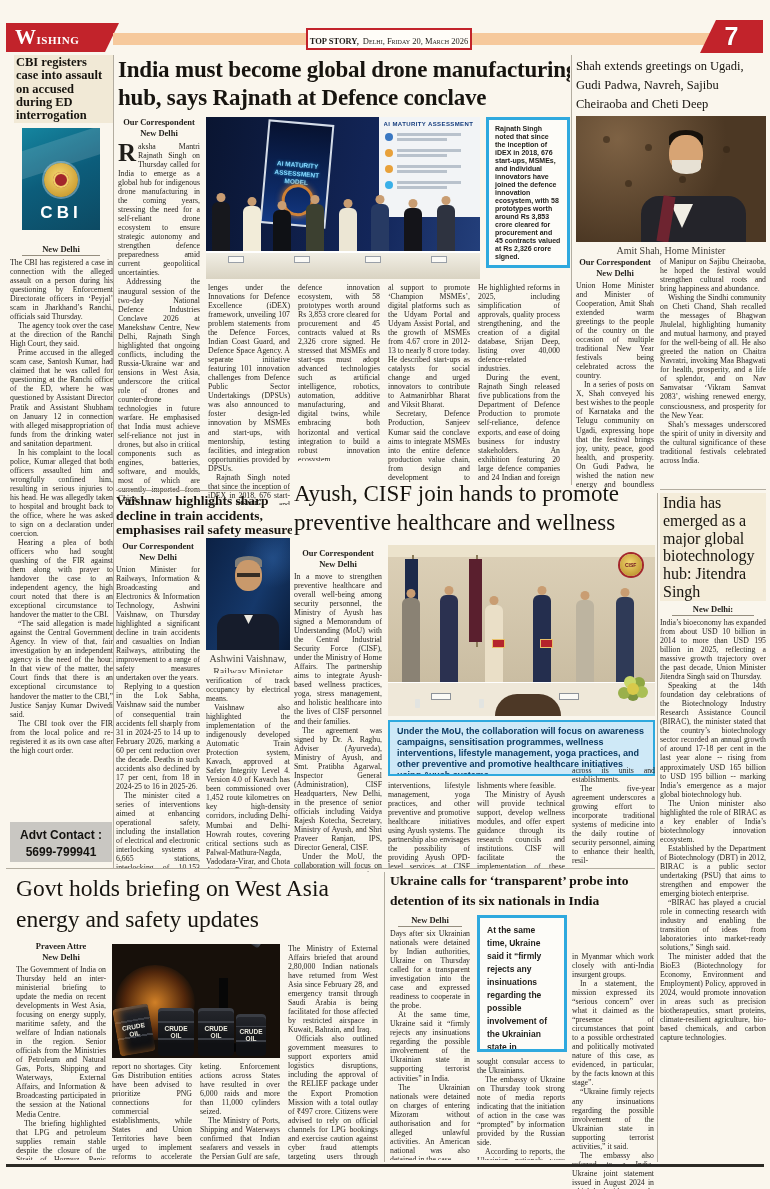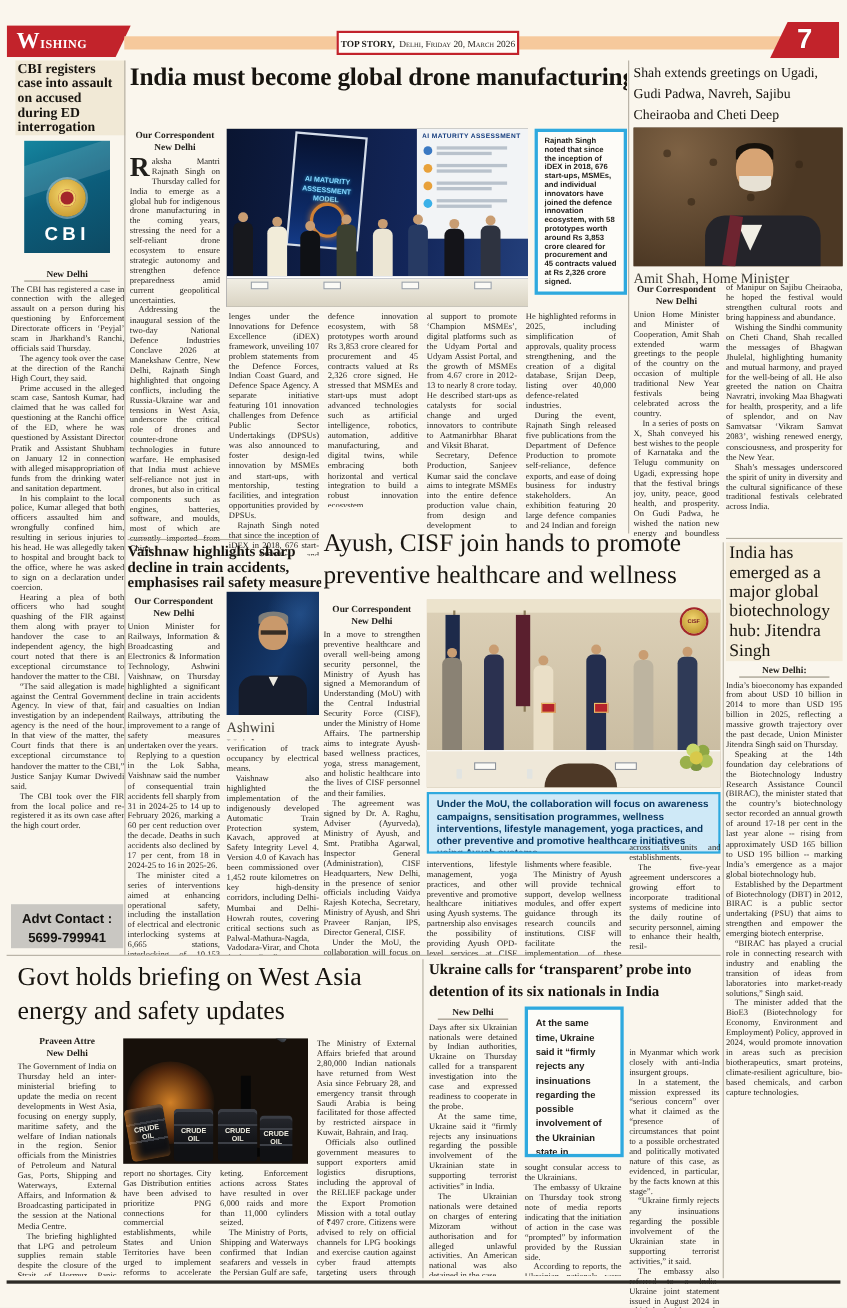"hub, says Rajnath at Defence" p { html: none -> <p>hub, says Rajnath at Defence conclave</p> }
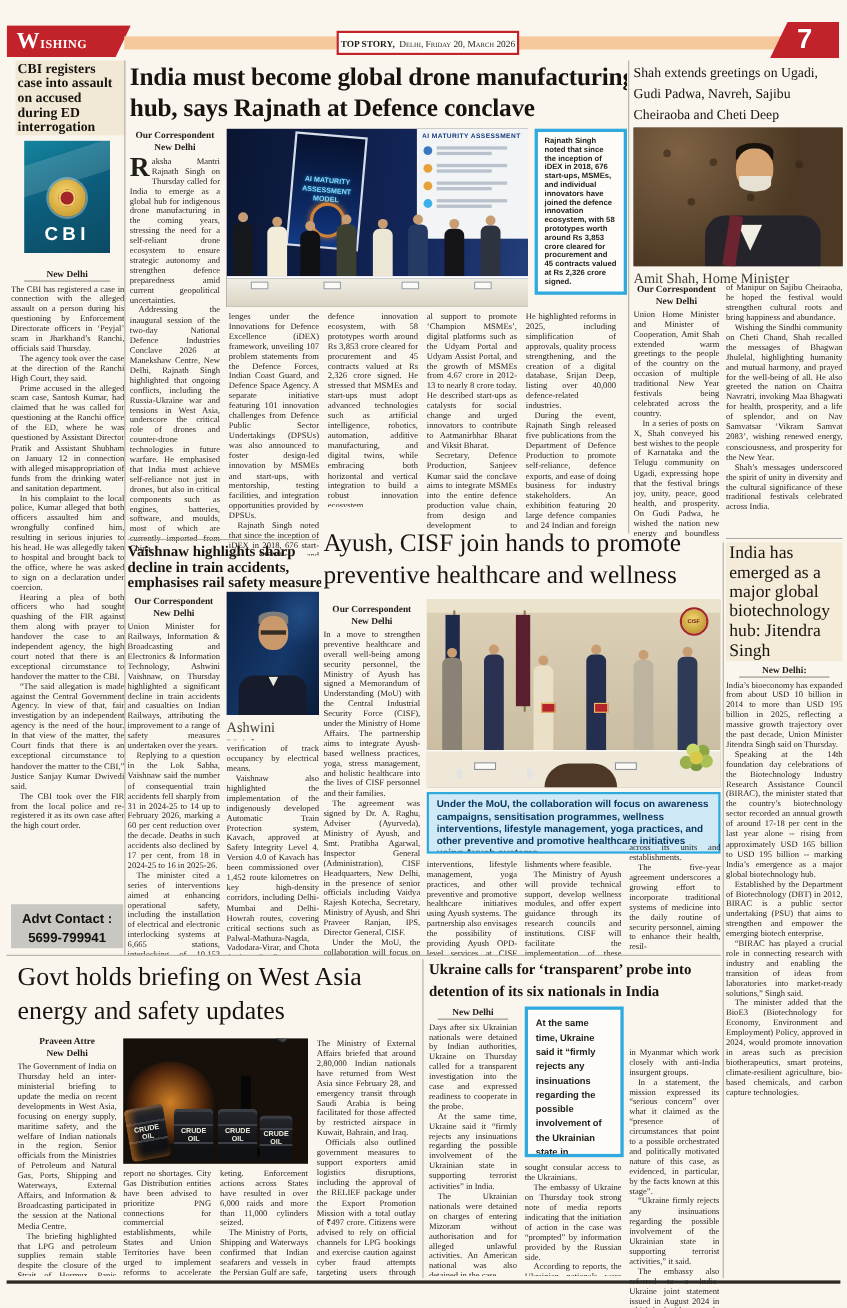"Amit Shah, Home Minister" .caption { font-size: 13px -> 10px; text-align: none -> center }
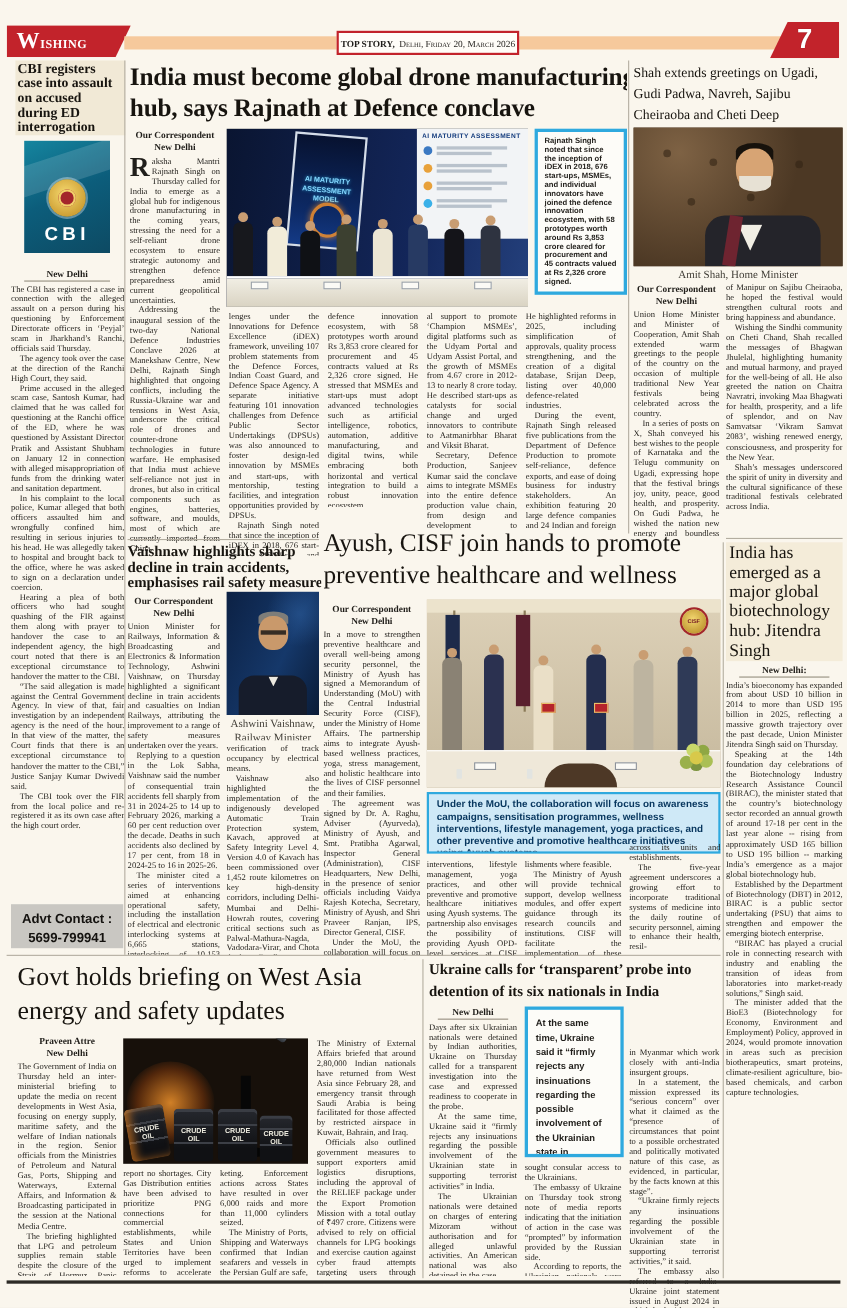"The Union minister also highlighted" p { html: none -> <p>The Union minister also highlighted the role of BIRAC as a key enabler of India’s biotechnology innovation ecosystem.</p> }
